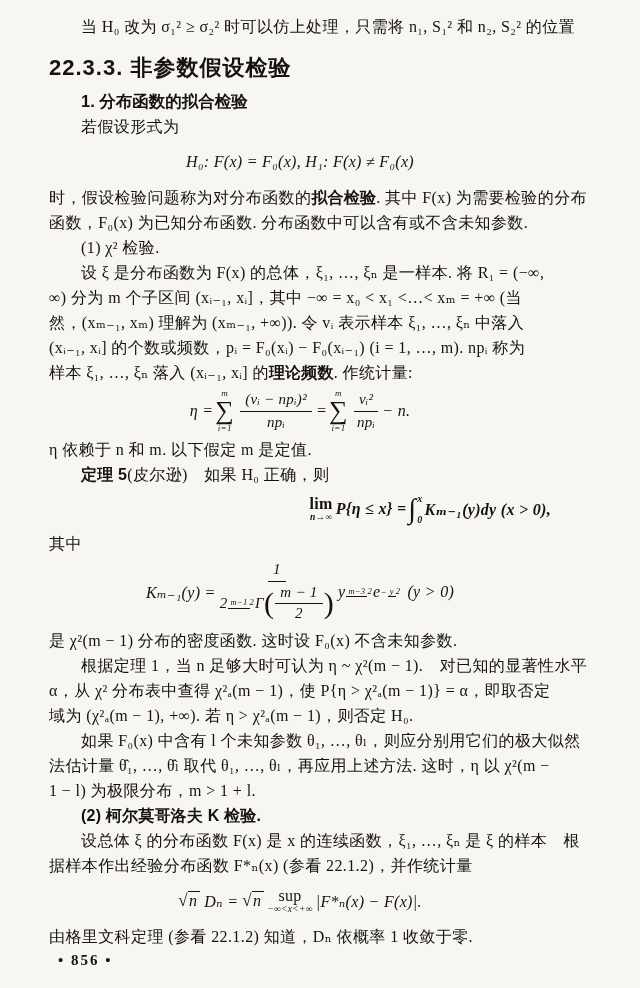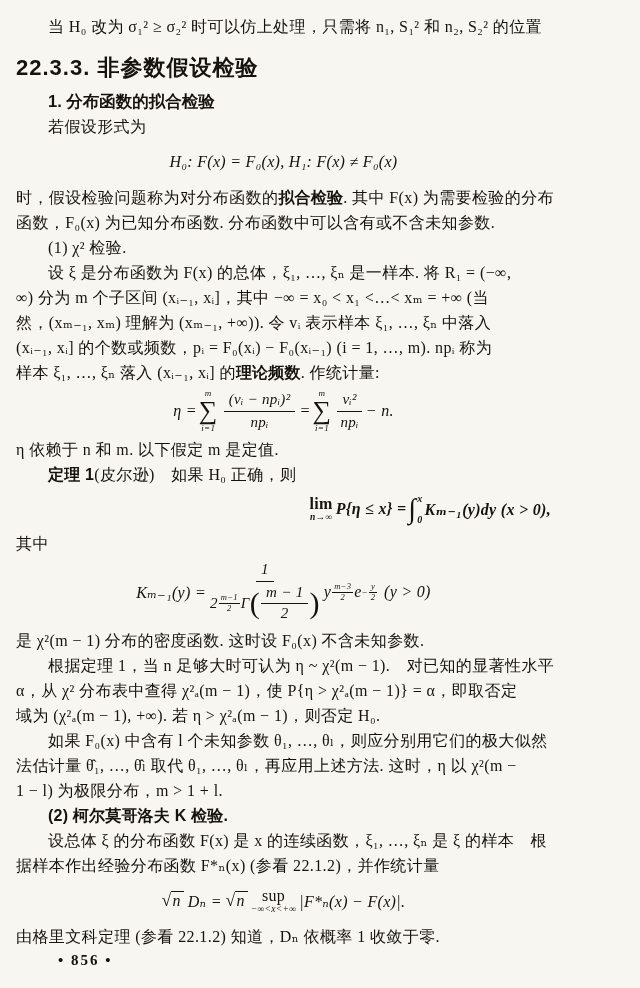"当 H₀ 改为 σ₁² ≥" .page { padding: 14px 32px 0 16px -> 14px 32px 0 49px }
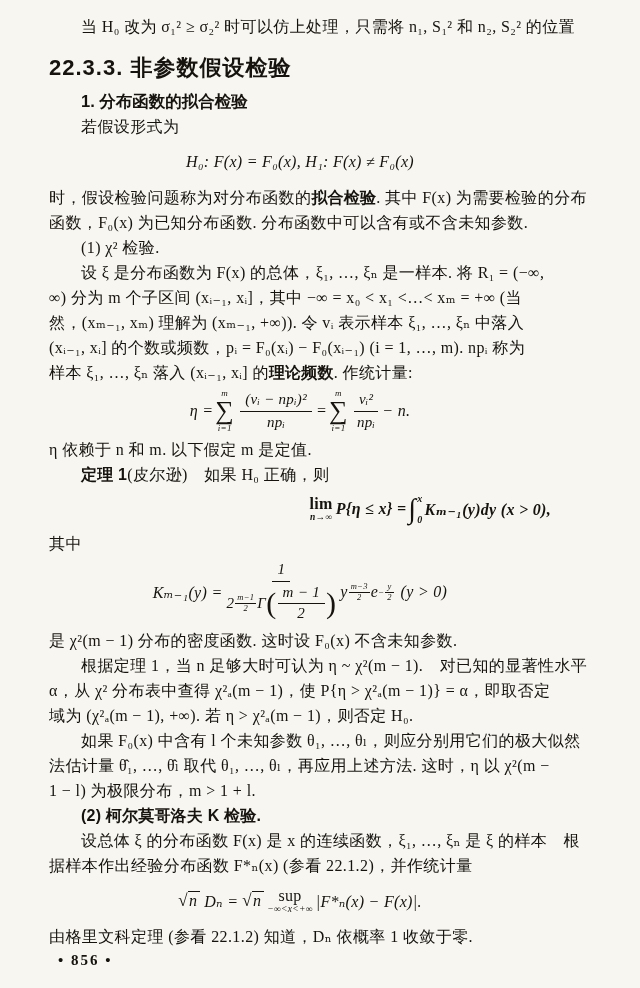"定理 1" span.b { text: 1 -> 5 }
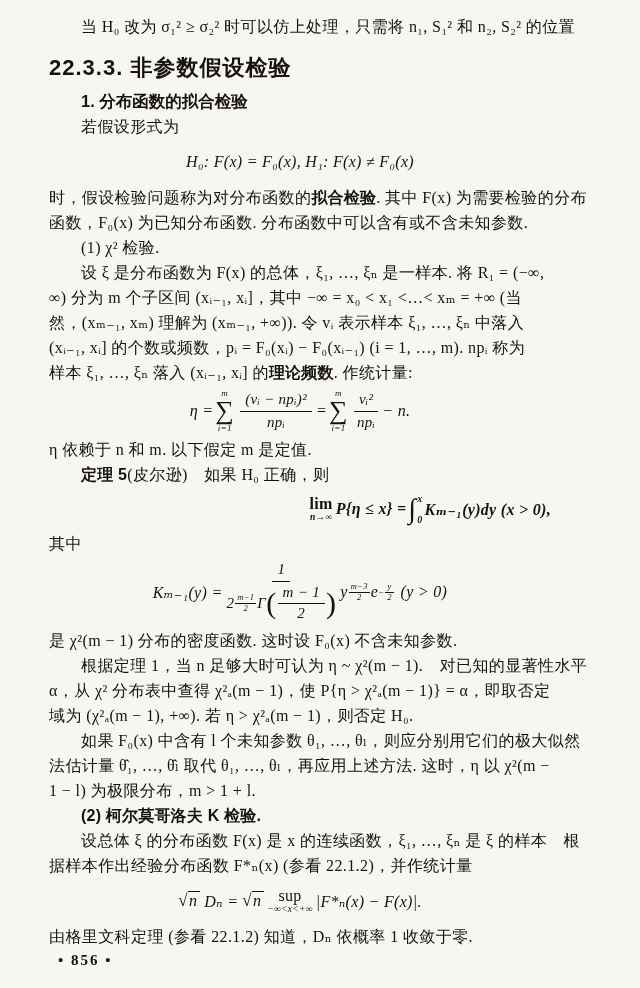"m−3" .efrac { flex-direction: column -> row }
